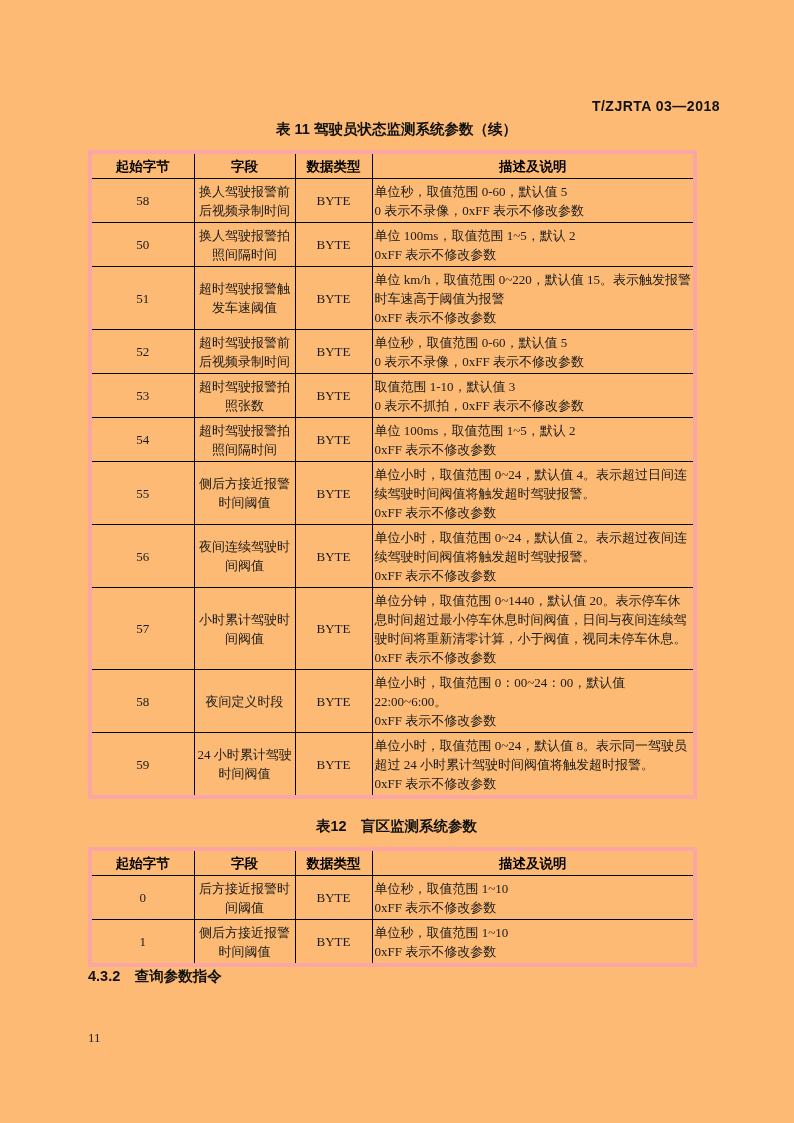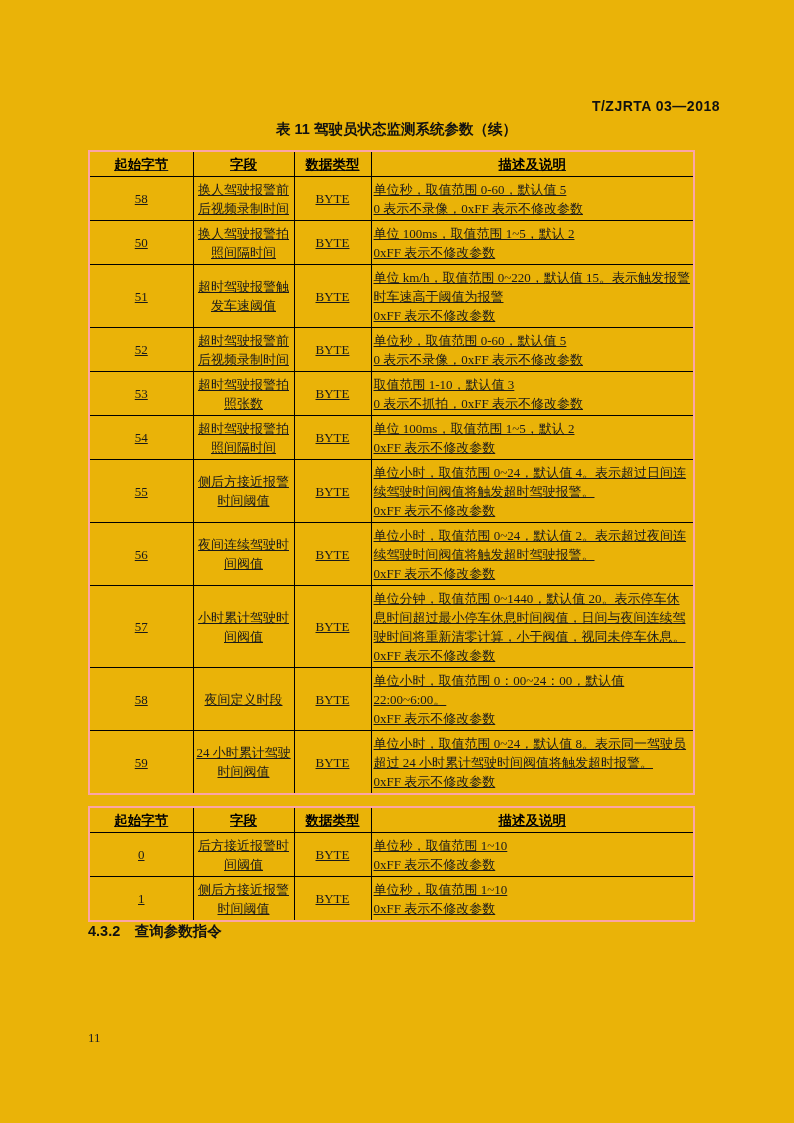"T/ZJRTA 03—2018" .page { background: #eab308 -> #fdba74 }
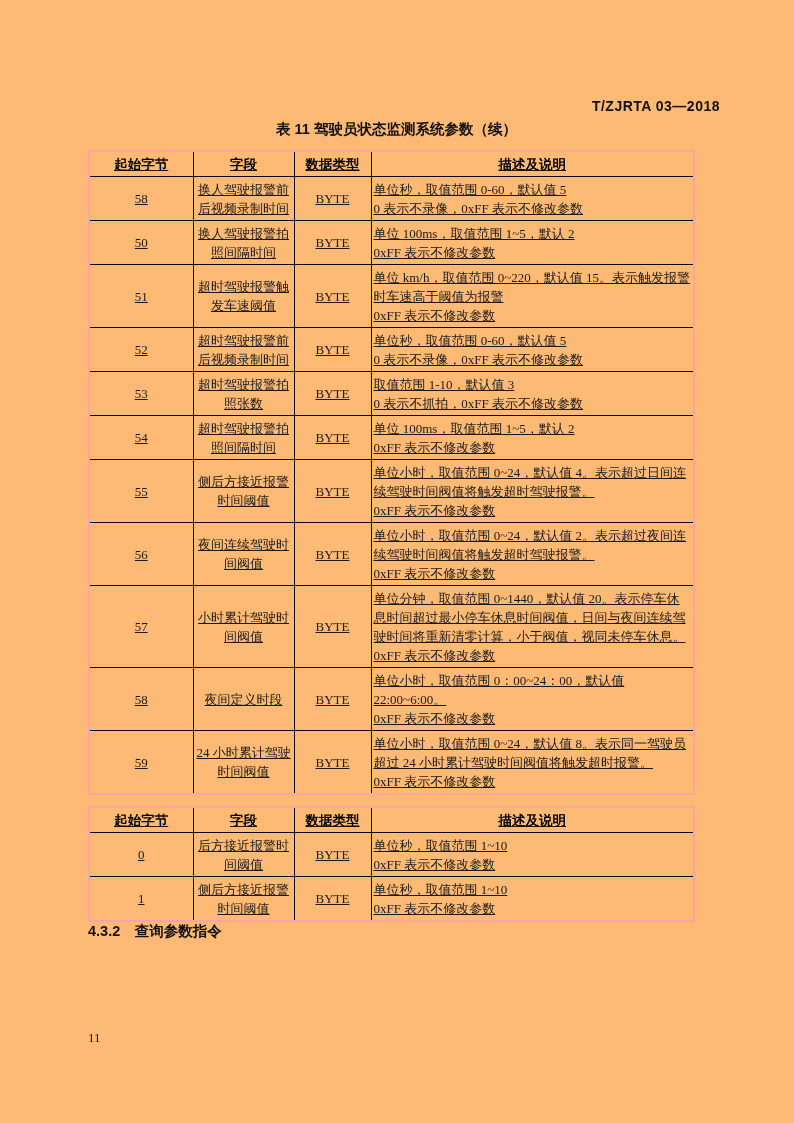"起始字节" table.data-table { border: 2px solid #fca5a5 -> 4px solid #fca5a5; text-decoration: underline -> none }
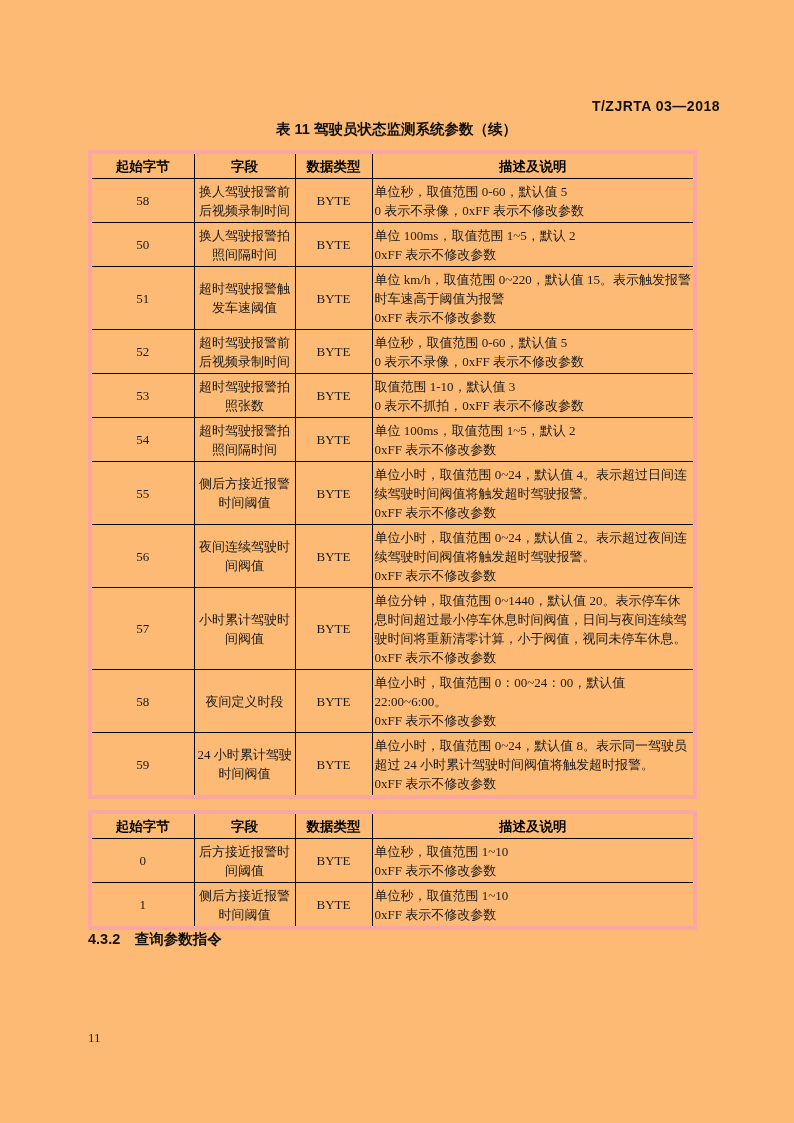"表12 盲区监测系统参数" div.table-title { html: none -> <div>表12 盲区监测系统参数</div> }
